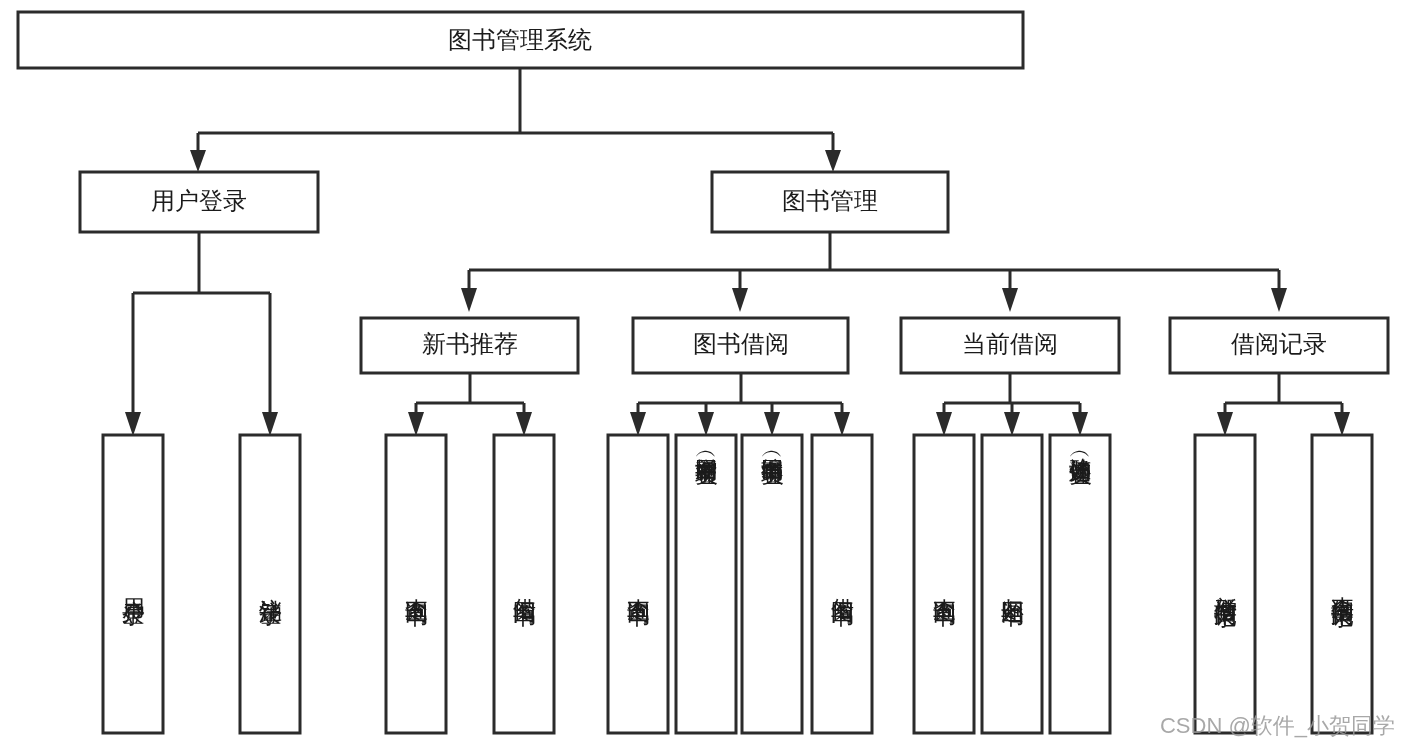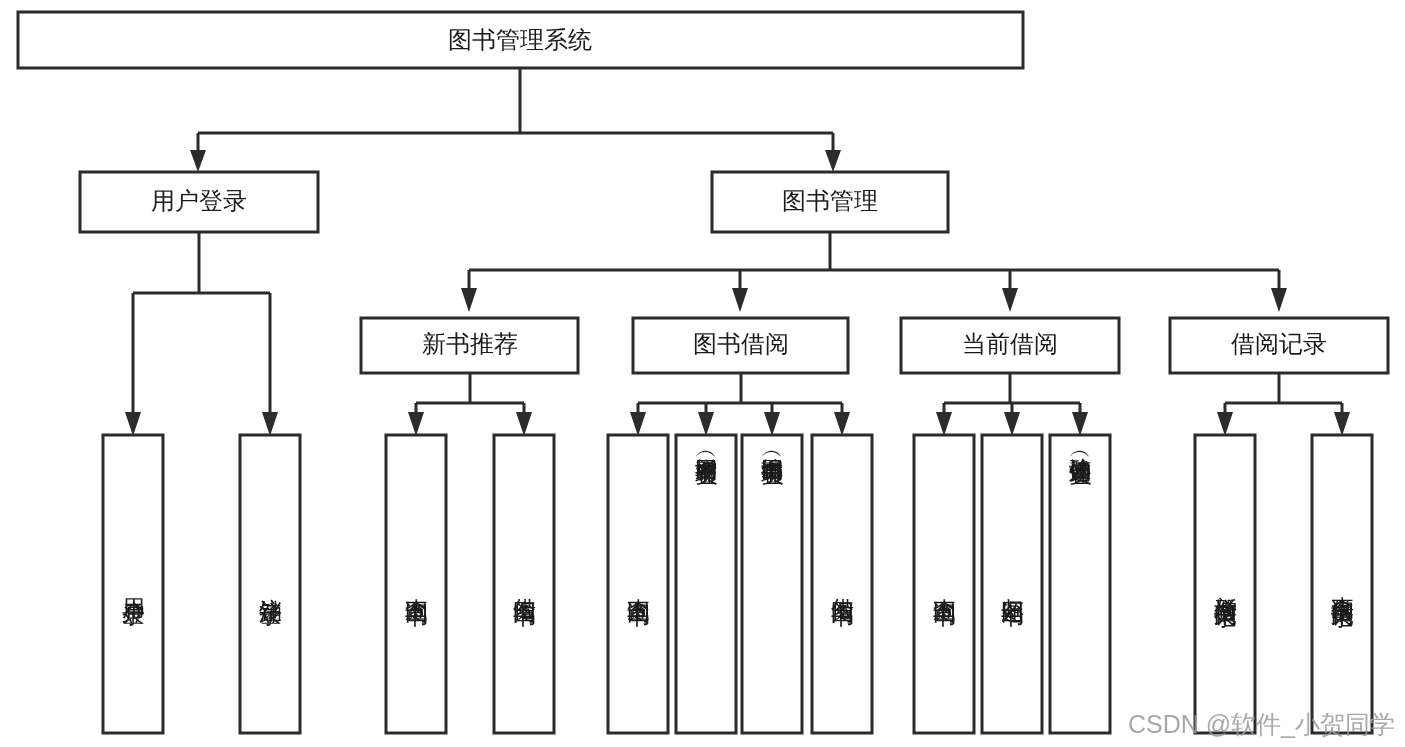"CSDN @软件_小贺同学" #watermark { font-size: 25px -> 22px }
